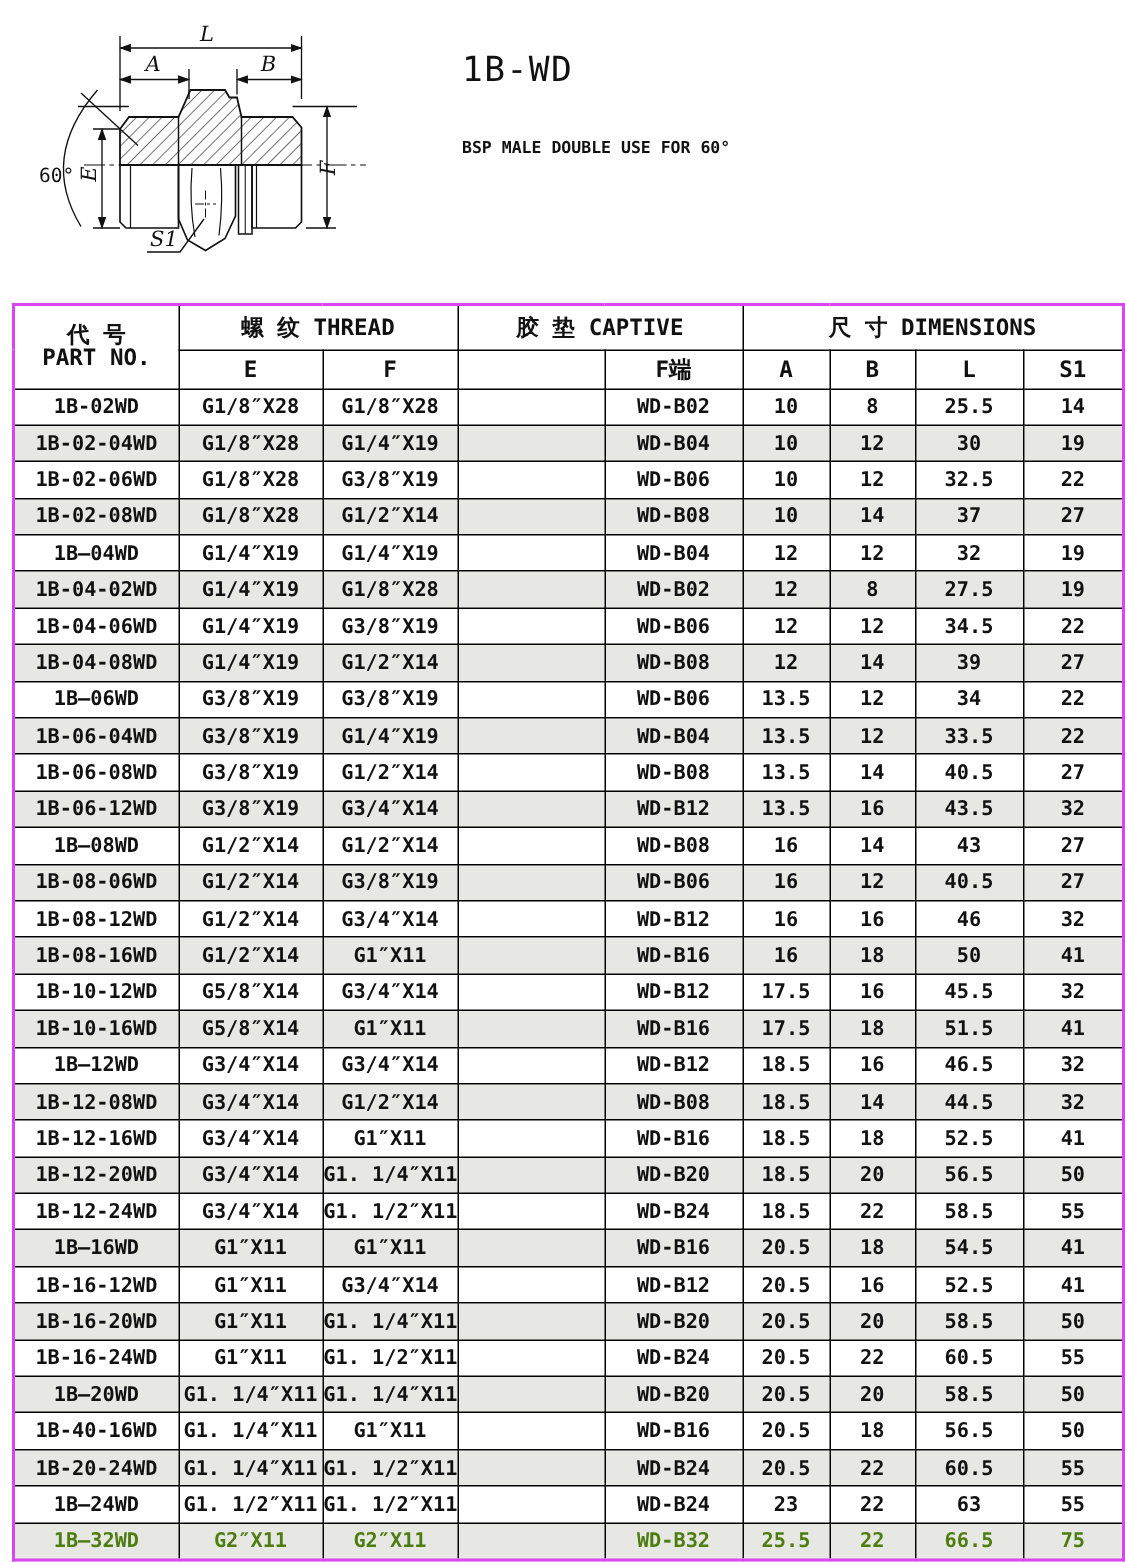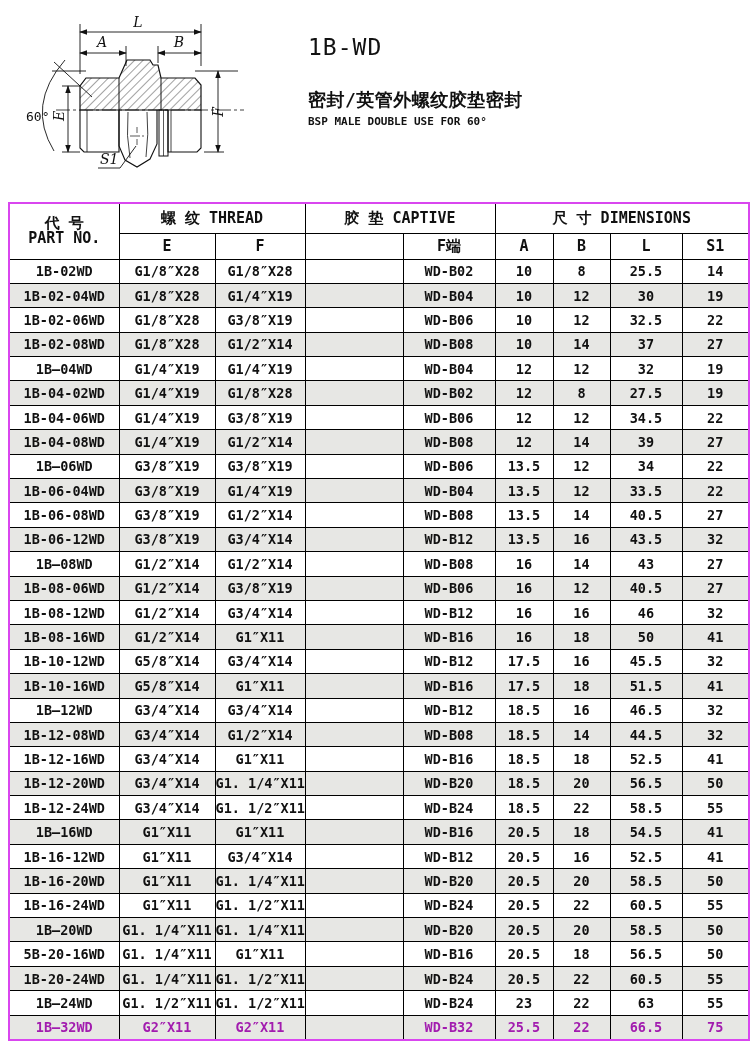"密封/英管外螺纹胶垫密封" div.cn { html: <div>密封/英管外螺纹胶垫密封</div> -> none }
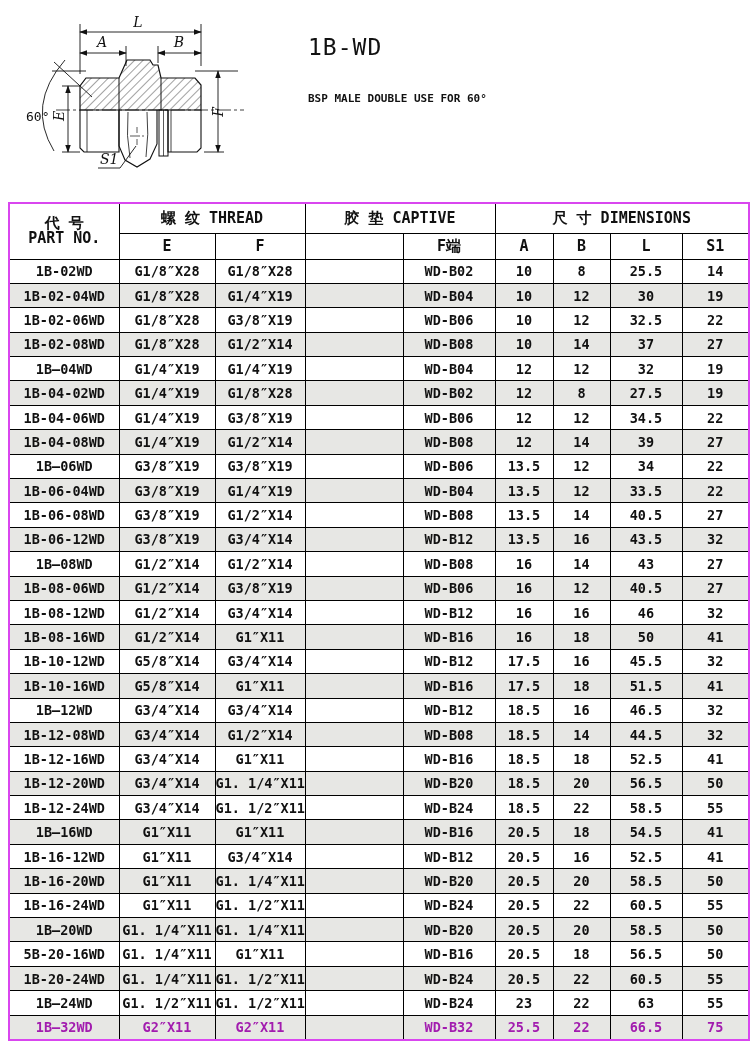"5B-20-16WD" td { text: 5B-20-16WD -> 1B-40-16WD }
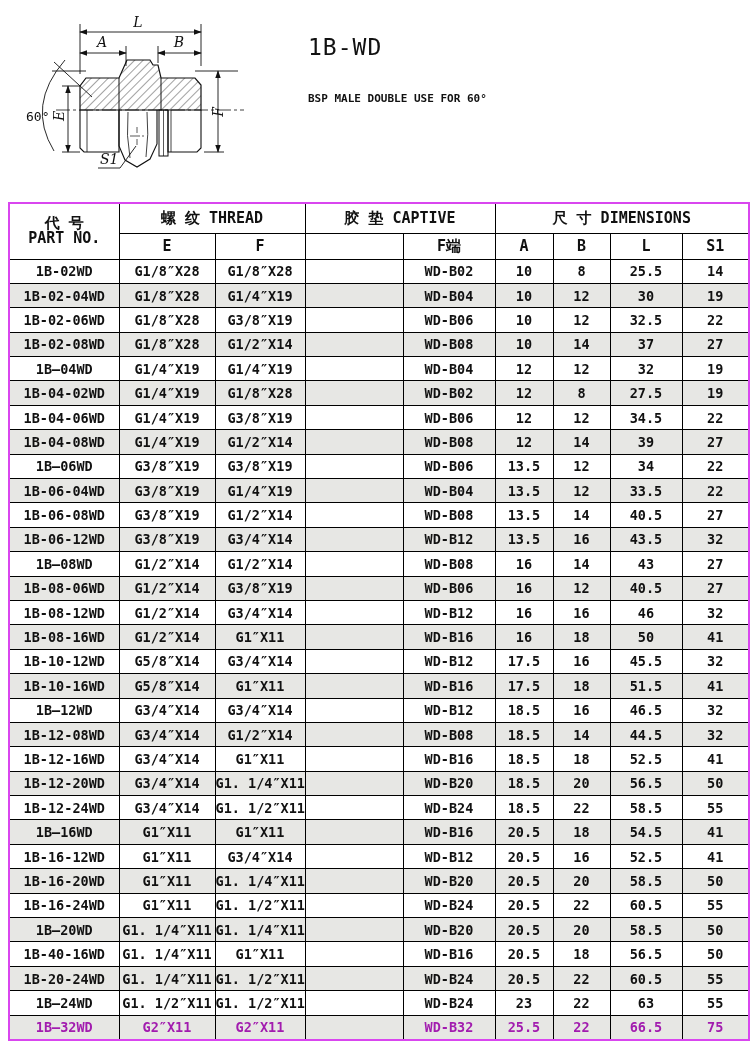"1B—32WD" tbody tr.faded td { color: #a21caf -> #4d7c0f }
